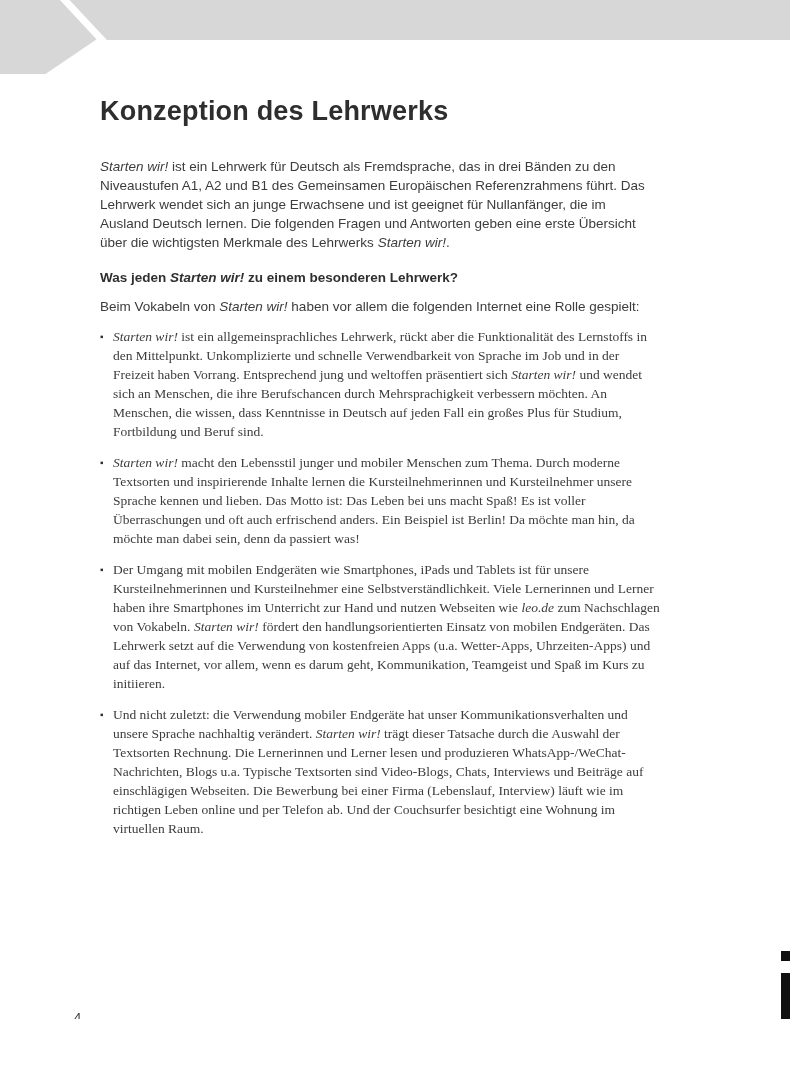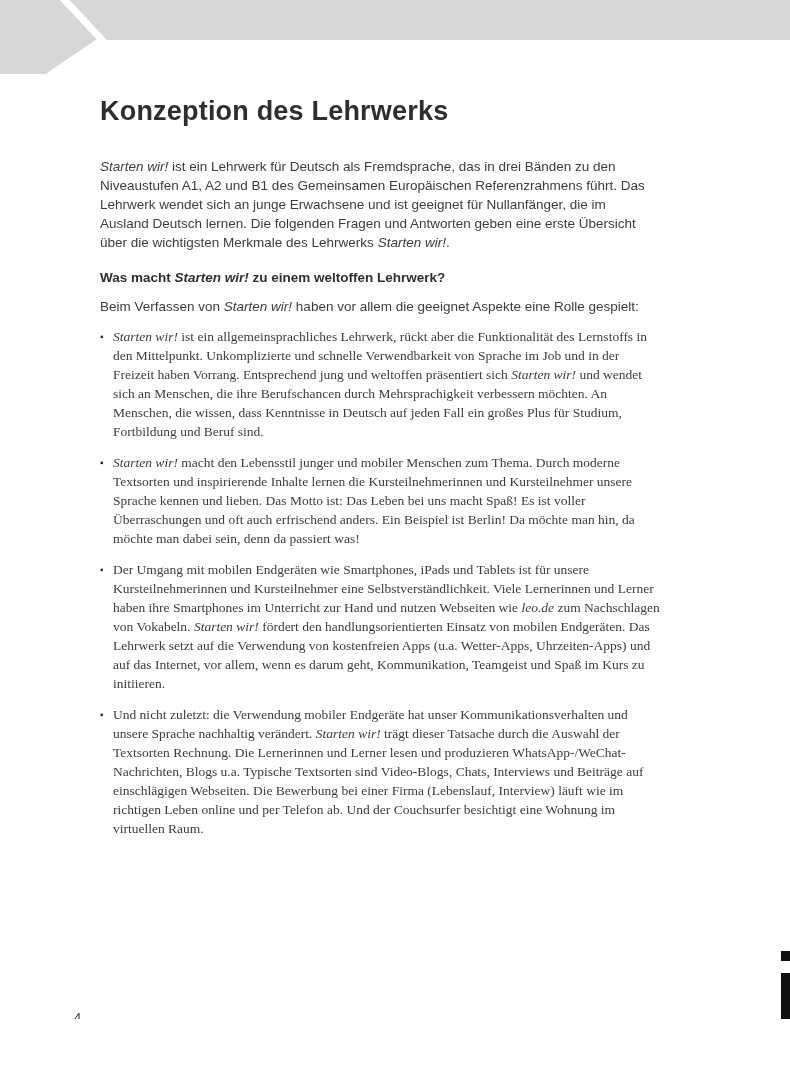"Was macht" span { text: macht -> jeden }
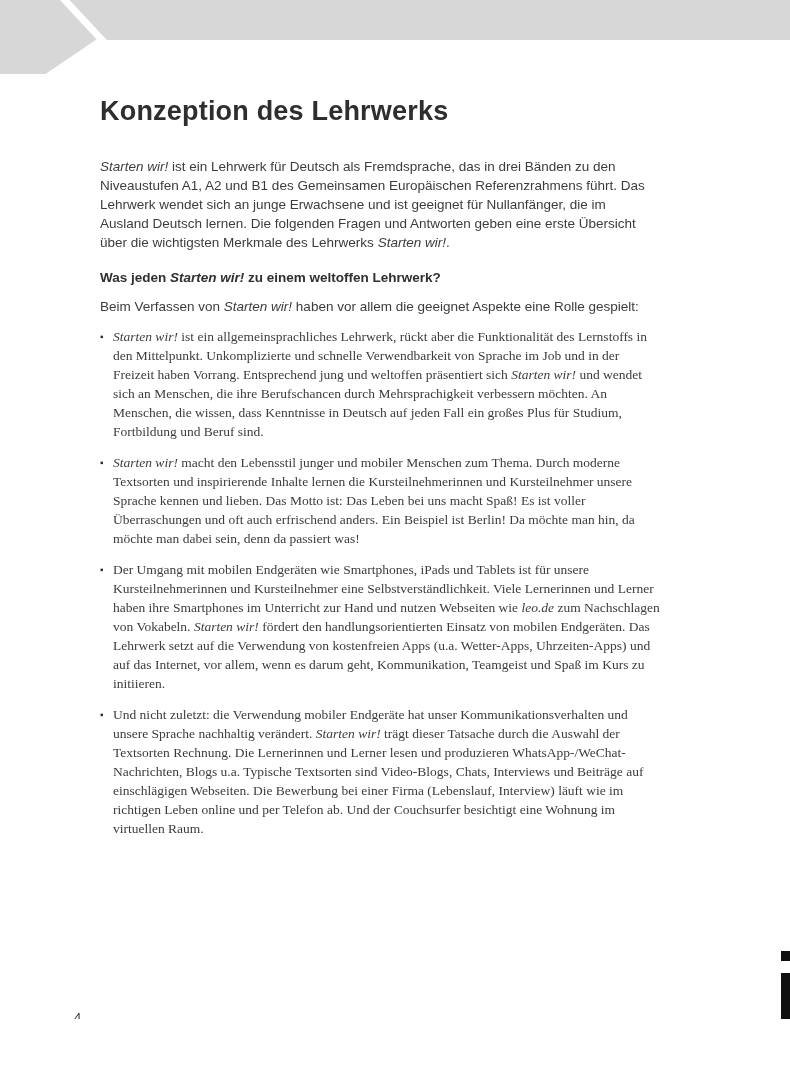"zu einem weltoffen Lehrwerk?" span { text: weltoffen -> besonderen }
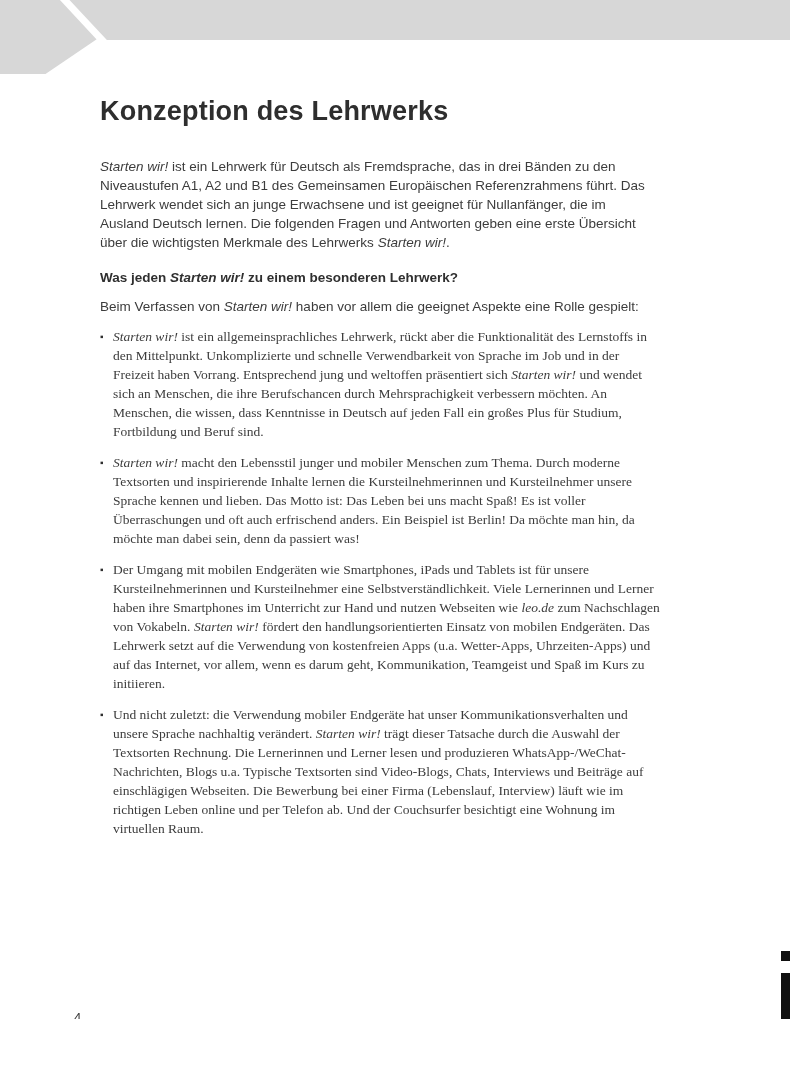"Beim Verfassen von" span { text: Verfassen -> Vokabeln }
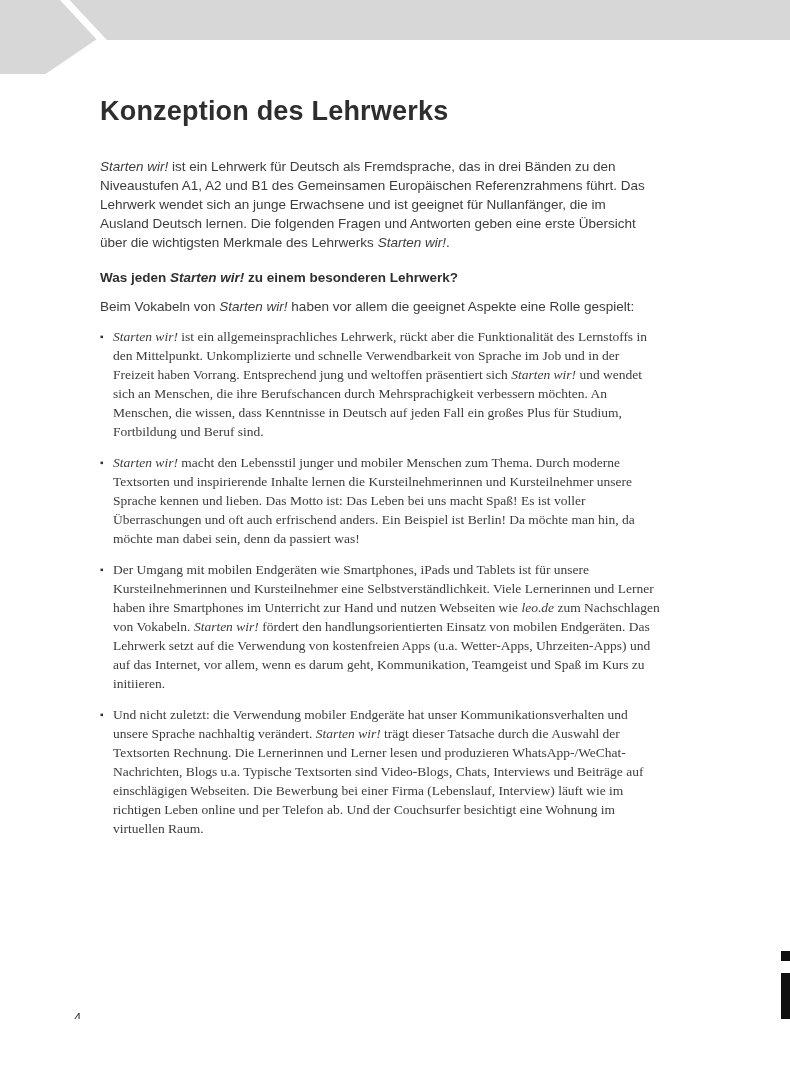"haben vor allem die geeignet" span { text: geeignet Aspekte -> folgenden Internet }
